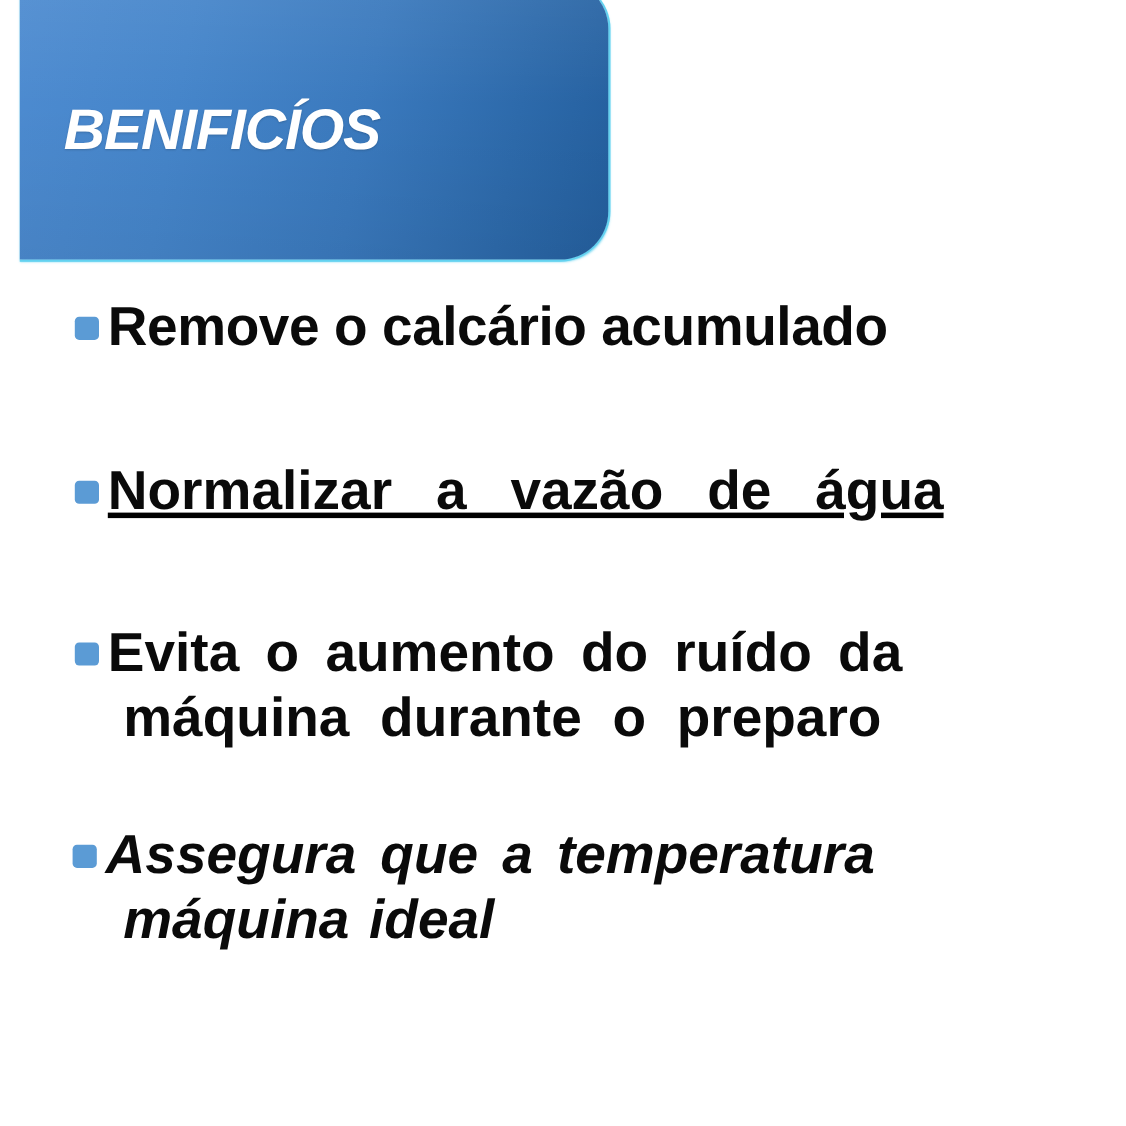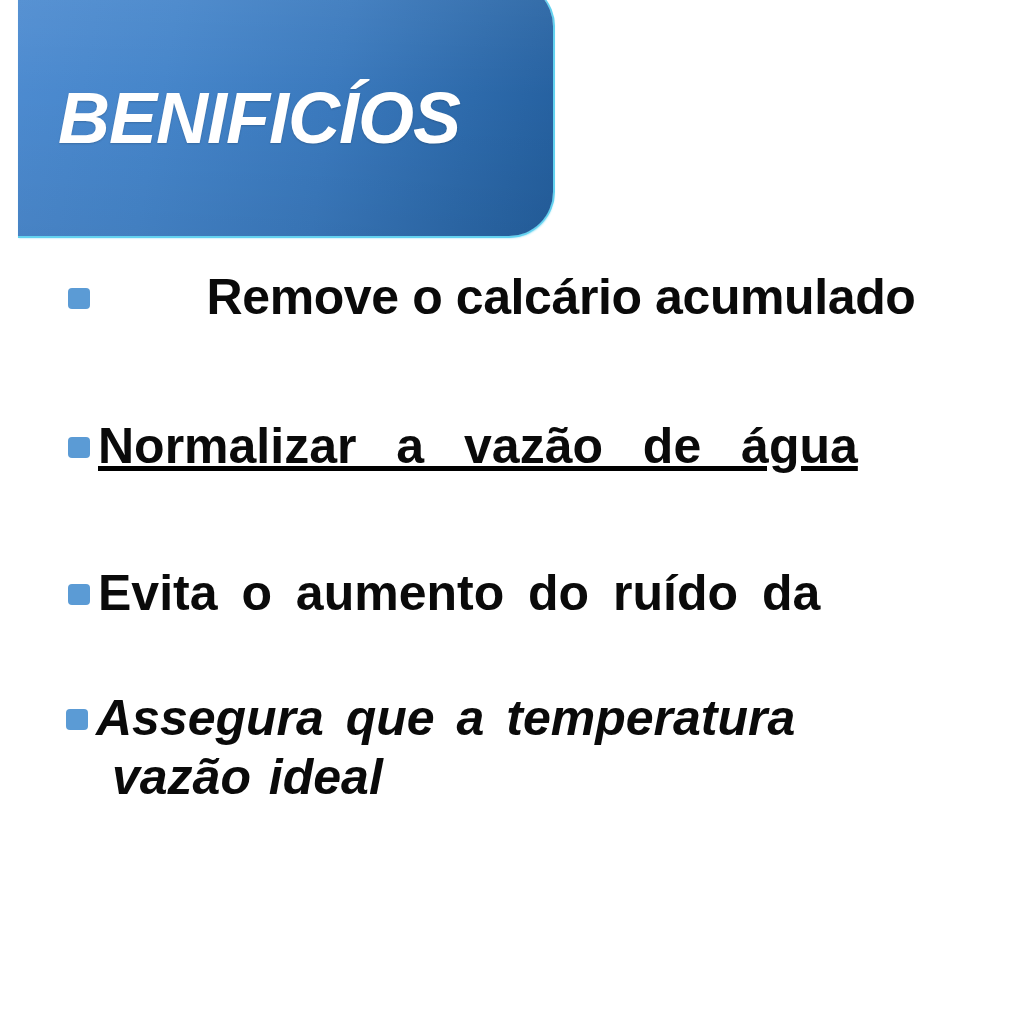"BENIFICÍOS" .title-text { font-size: 72px -> 52px }
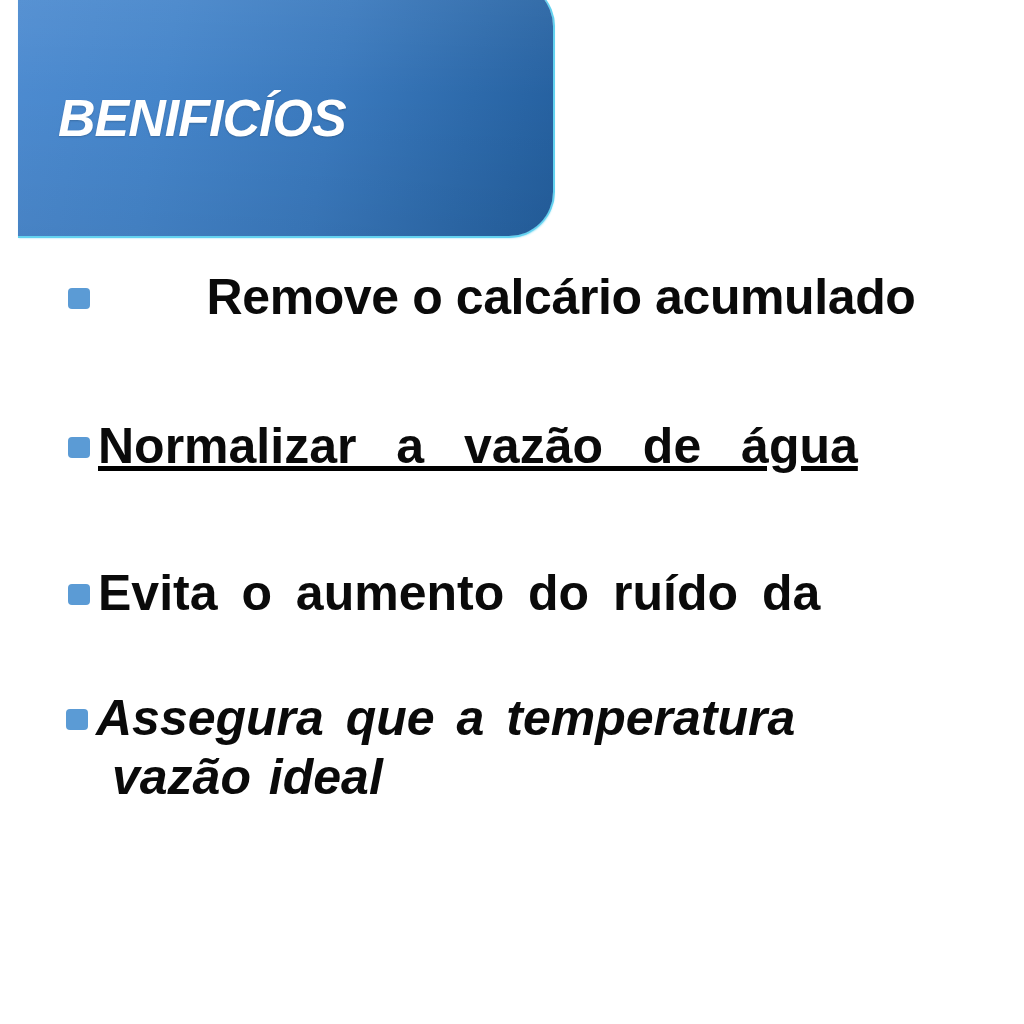"Remove o calcário acumulado" .bullet-text.wide-1 { text-align: center -> none }
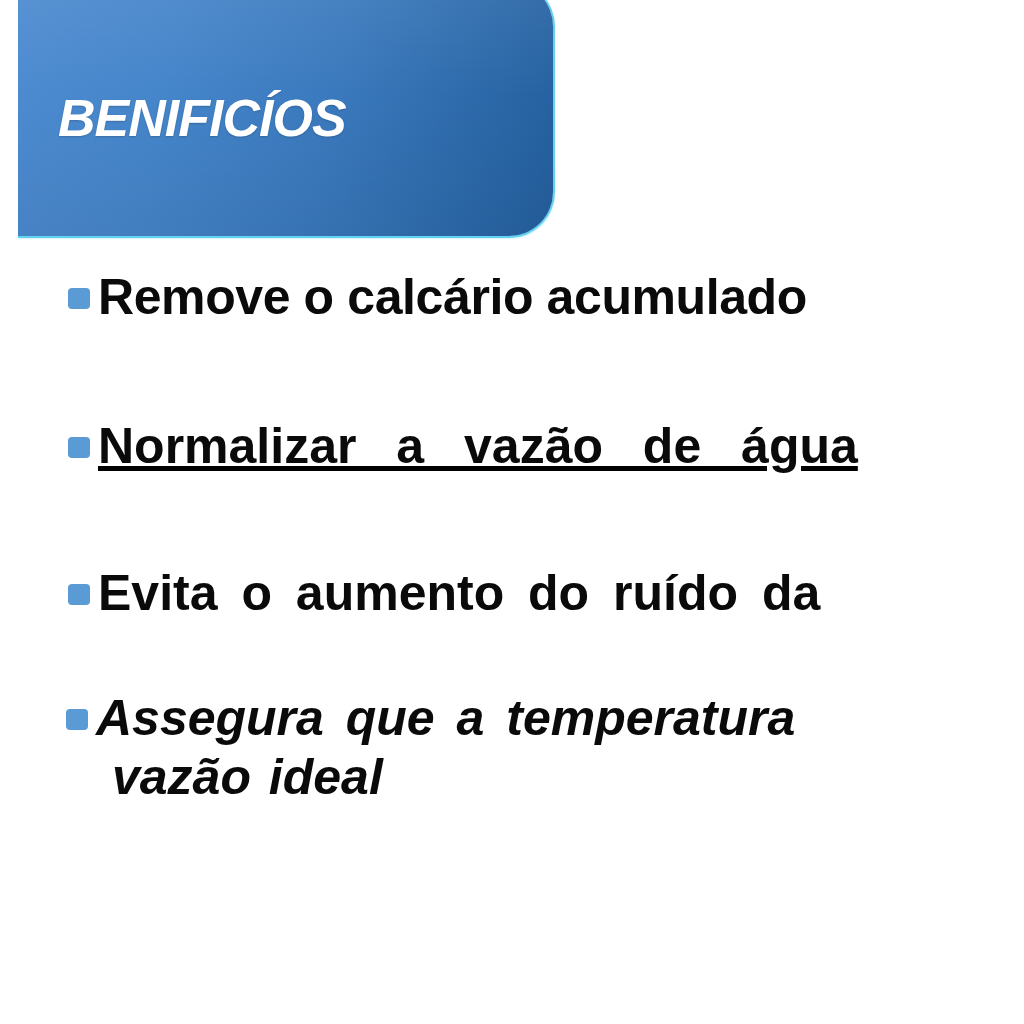"máquina durante o preparo" div.cont-line { html: none -> <div>máquina durante o preparo</div> }
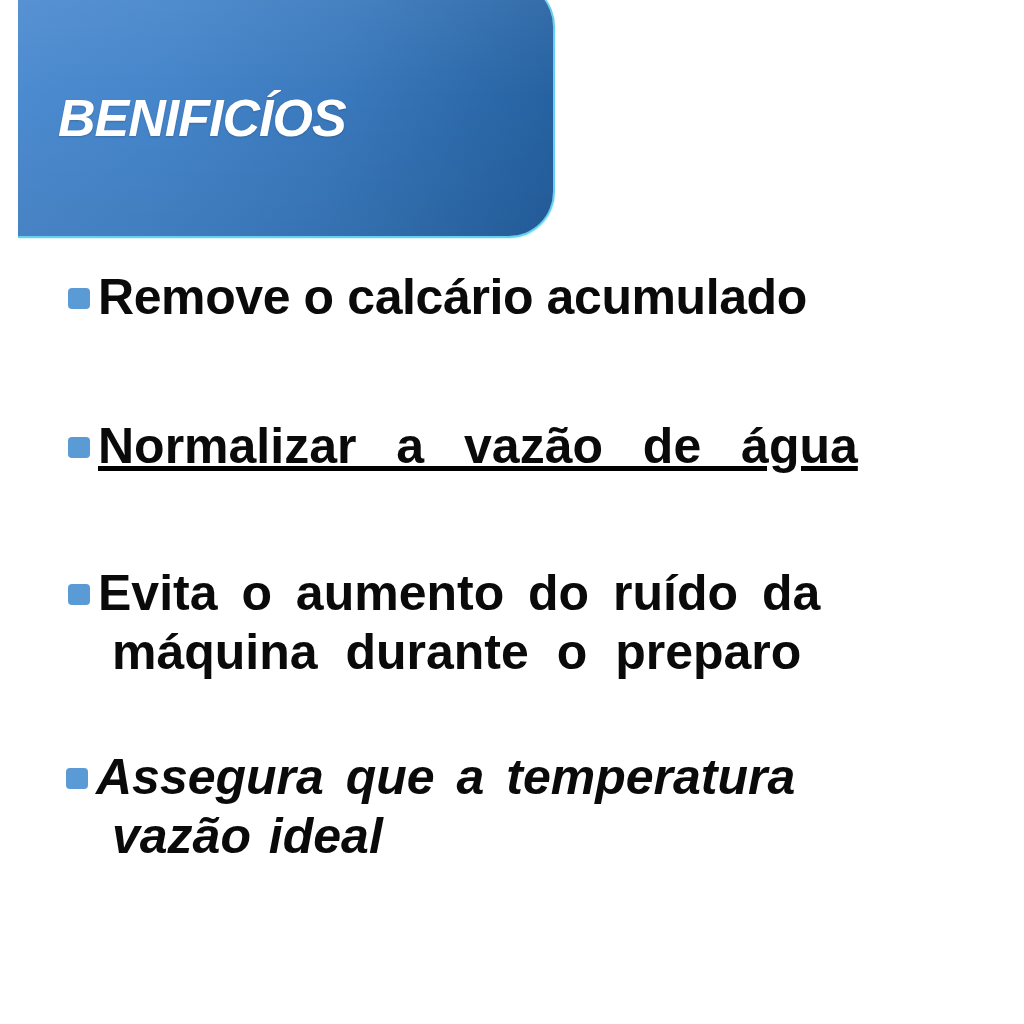"vazão ideal" div.cont-line { text: vazão -> máquina }
